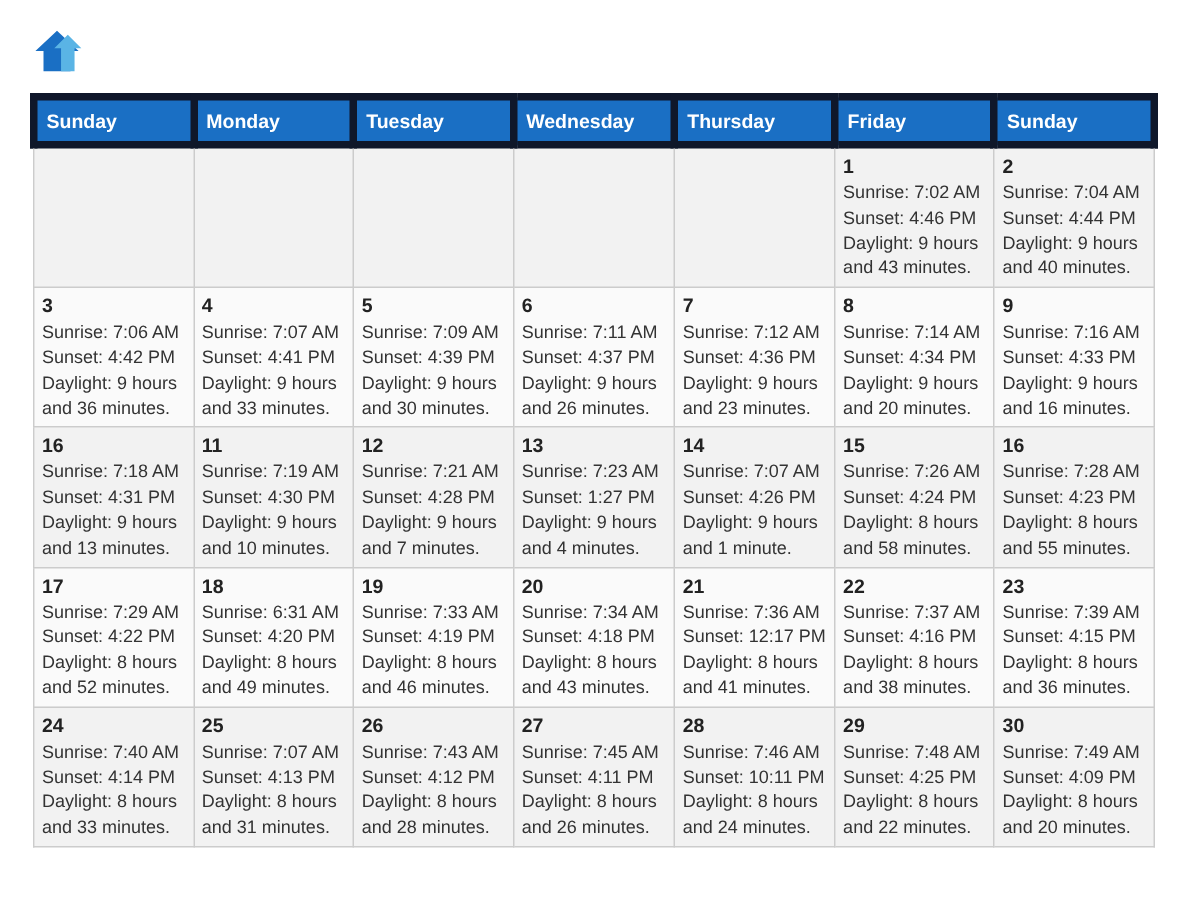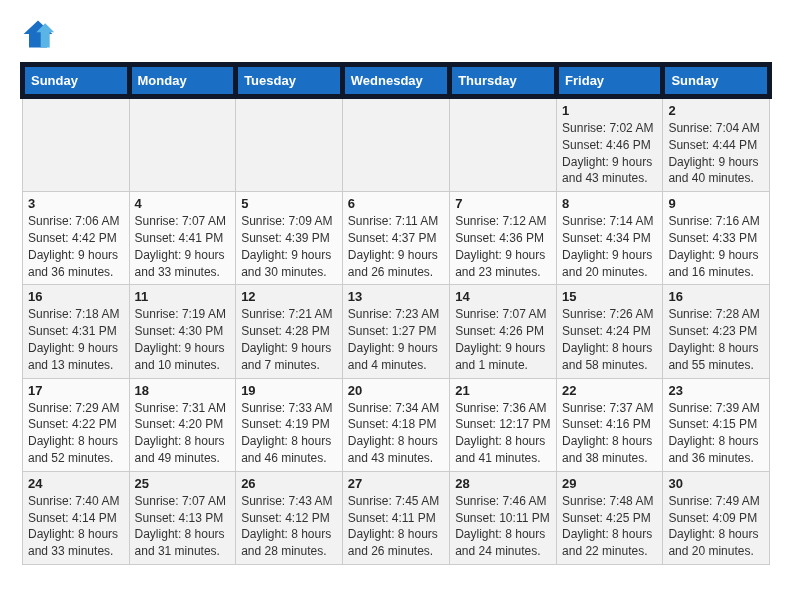"Sunrise: 7:31 AM Sunset: 4:20" div.day-info { text: 7:31 -> 6:31 }
